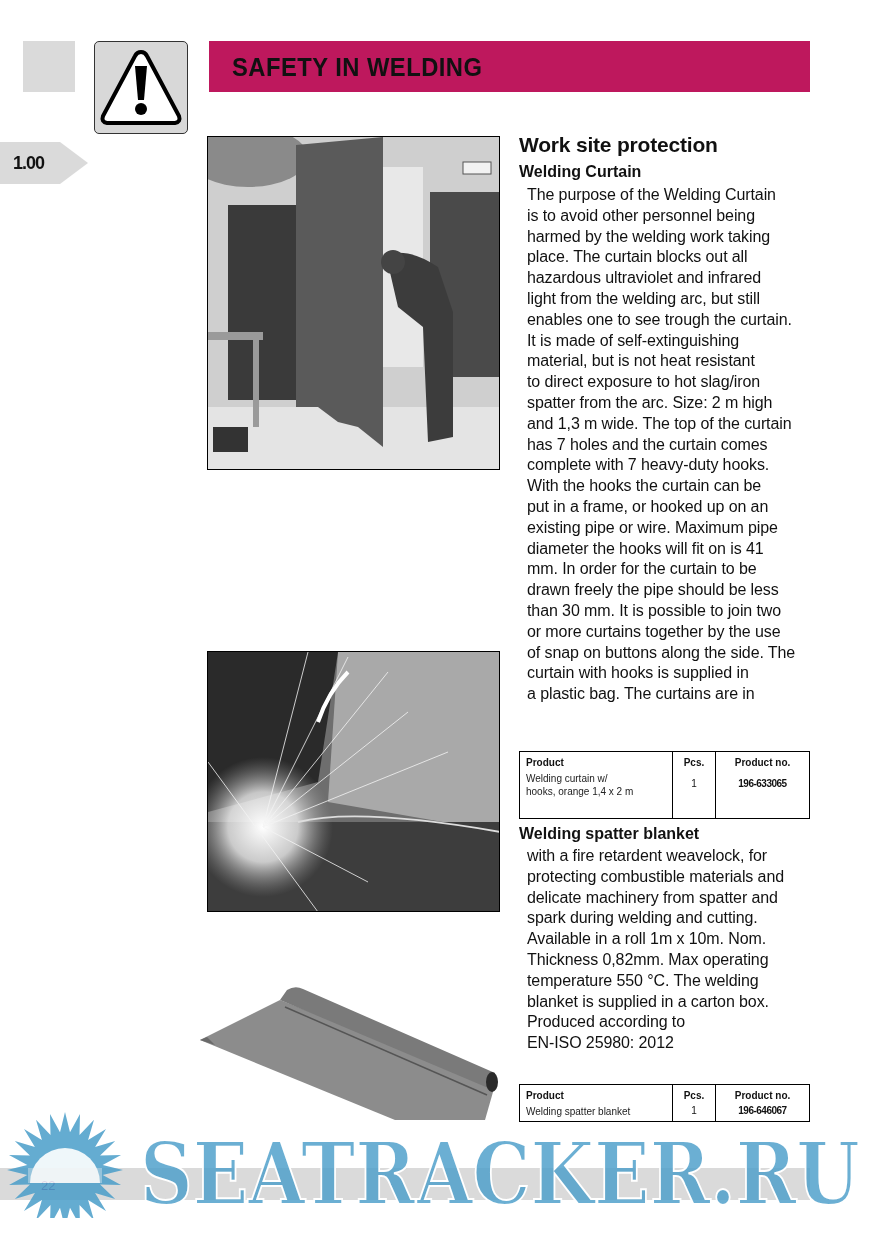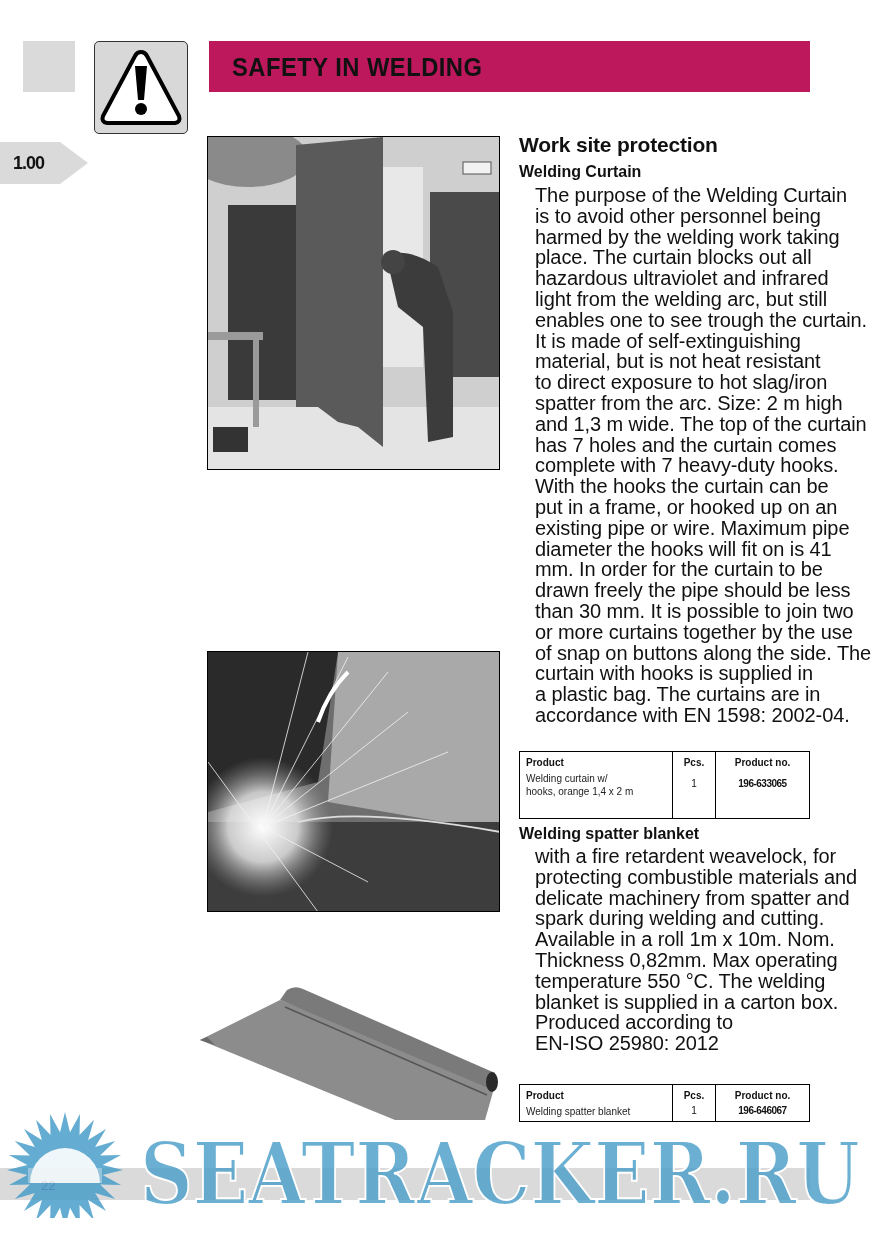"The purpose of the Welding" .para { font-size: 20px -> 16px; margin: 16px -> 8px }
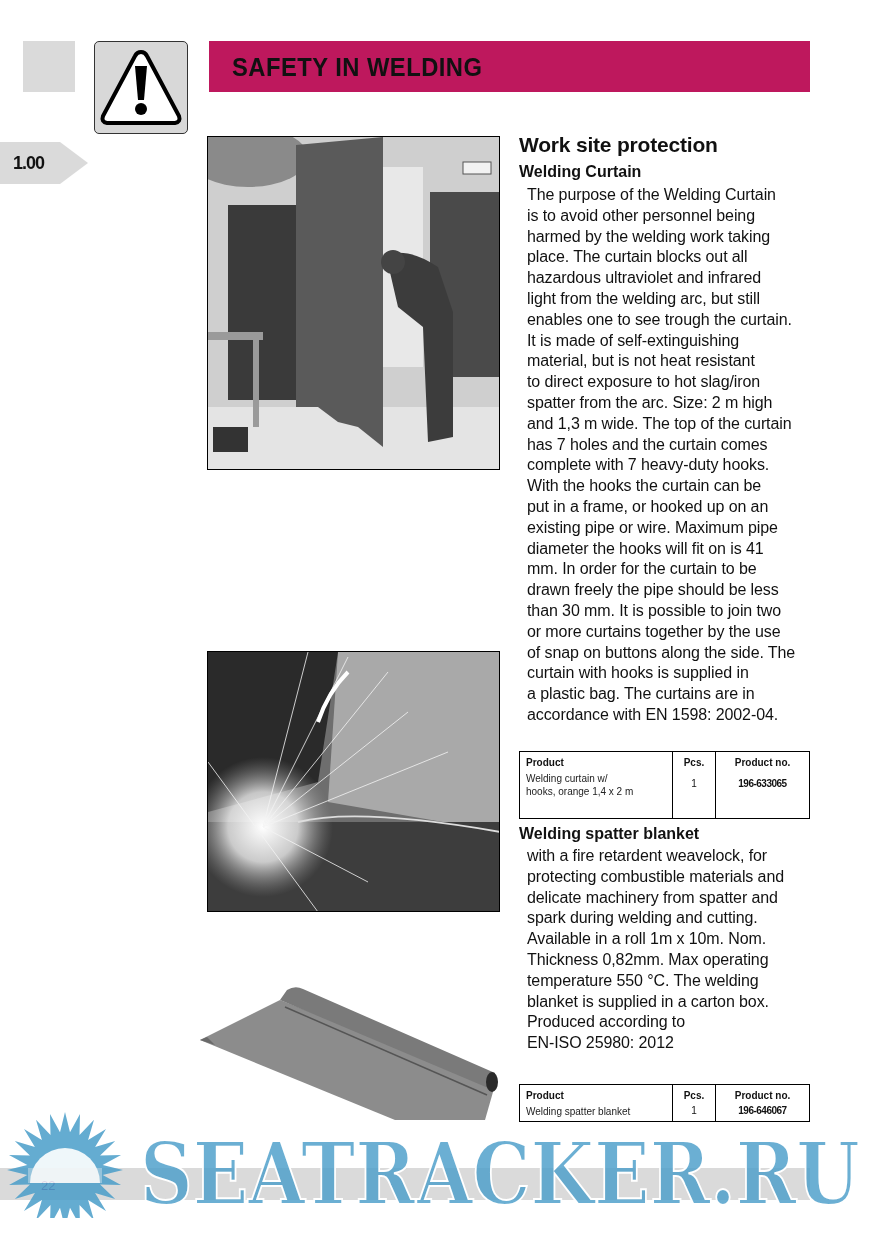"accordance with EN 1598: 2002-04." span { html: <span>accordance with EN 1598: 2002-04.</span> -> none }
